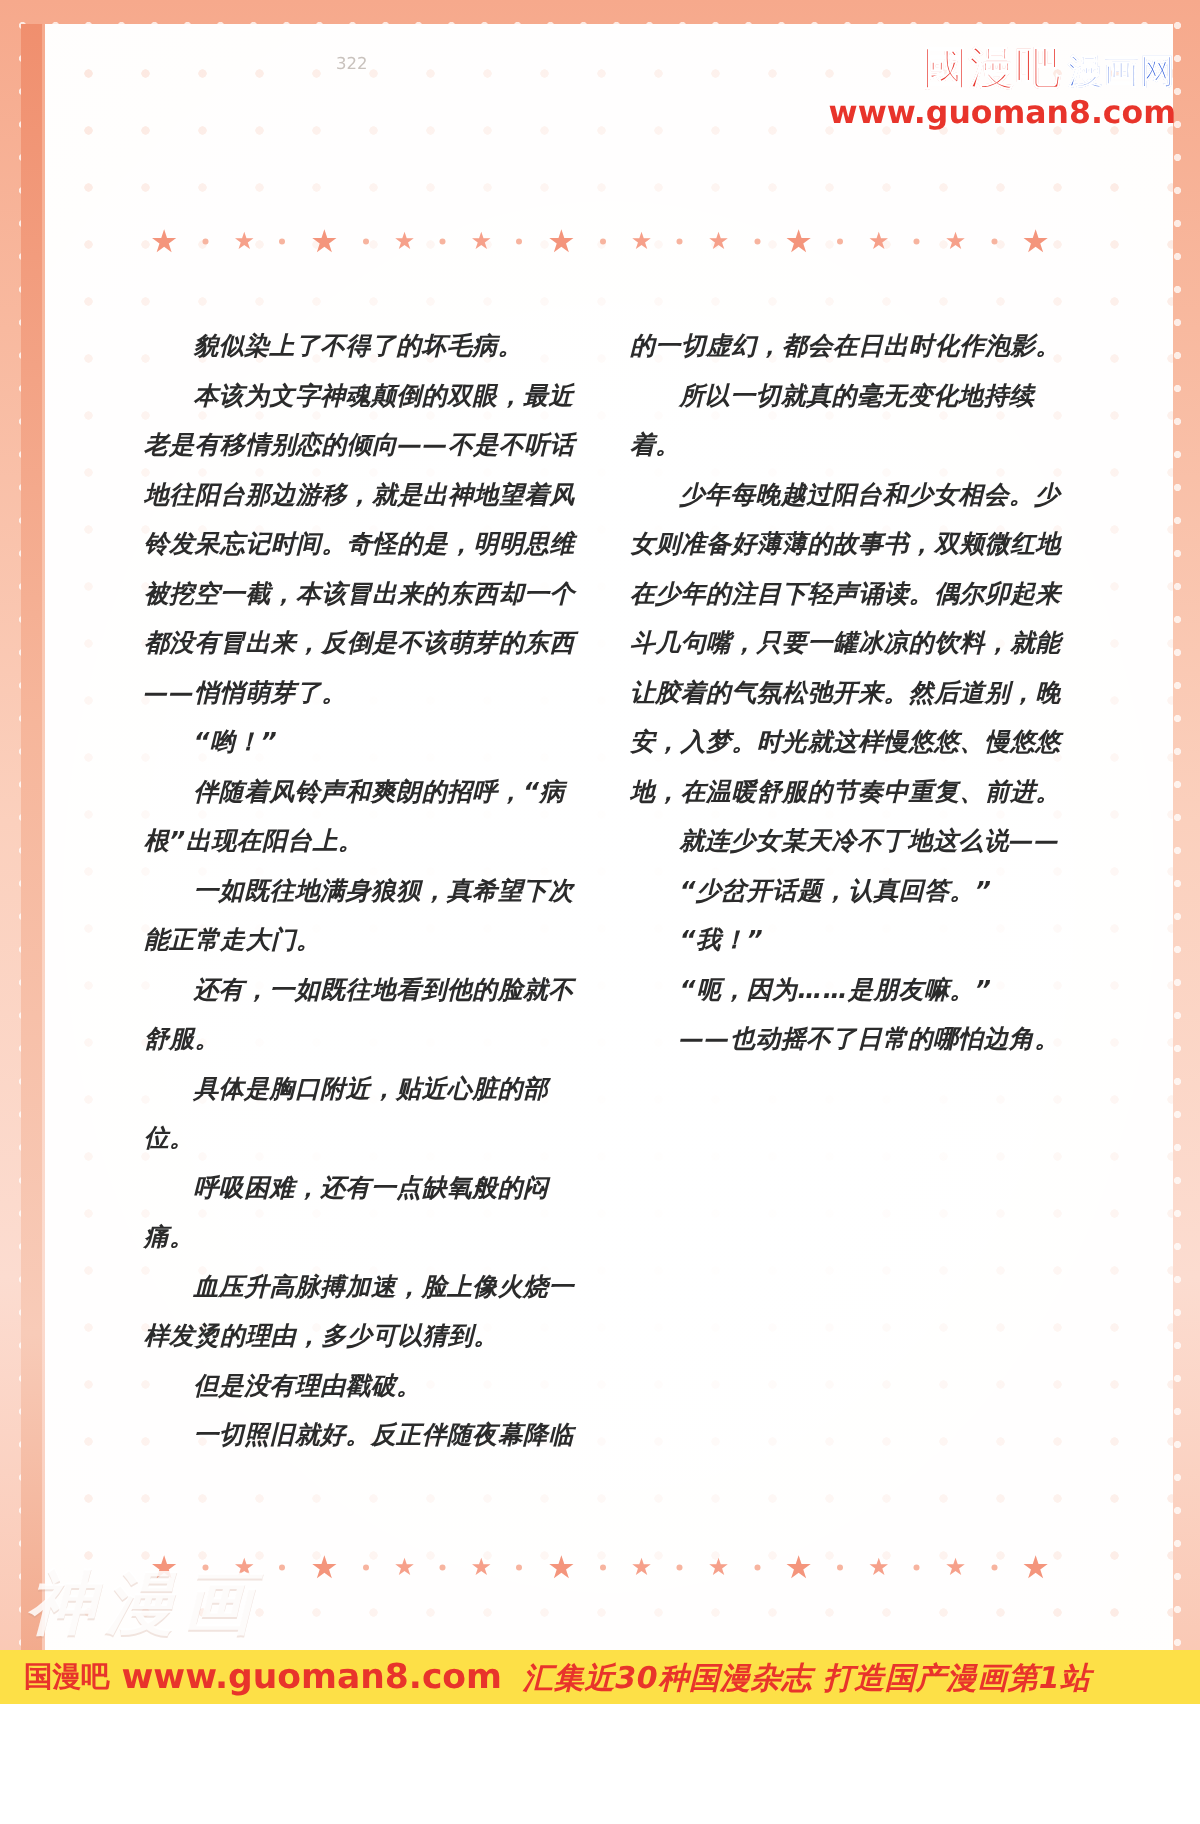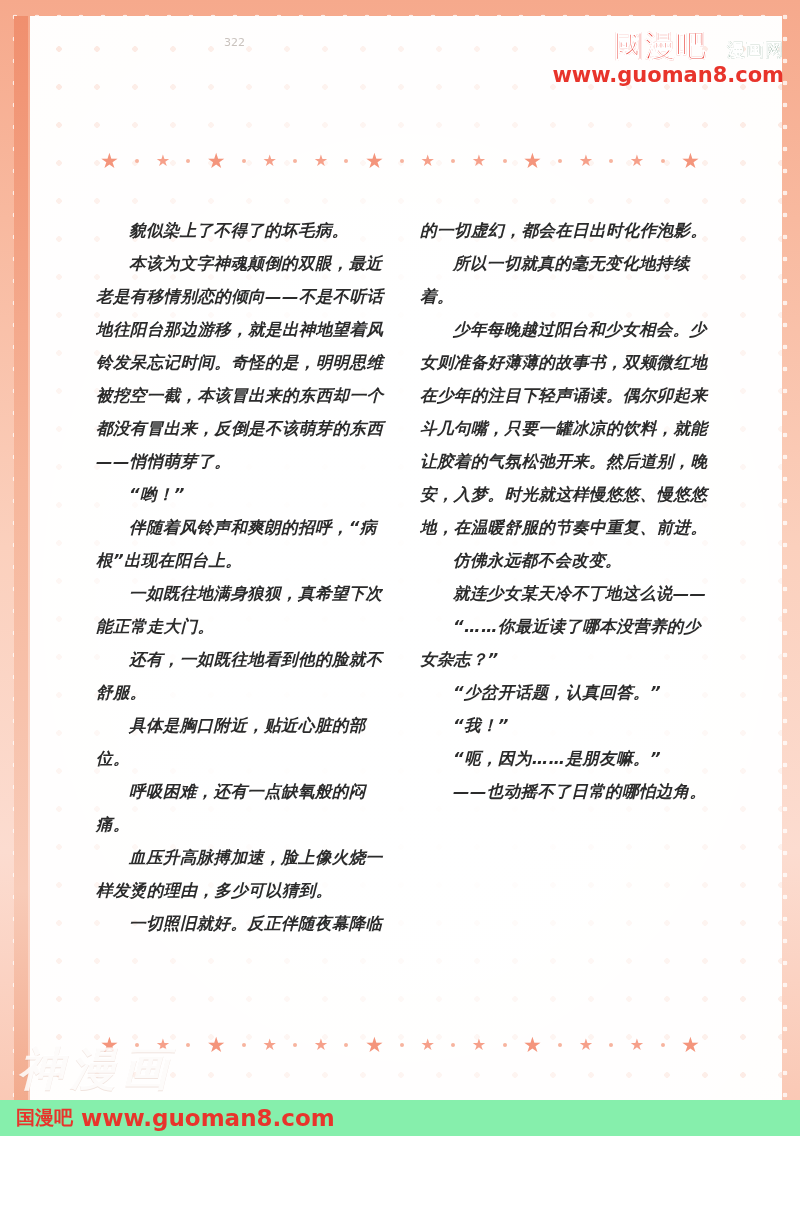"漫画网" .wm-top .wm-main .sub { color: #14532d -> #1d4ed8; font-size: 18px -> 23px; margin-left: 20px -> 4px }
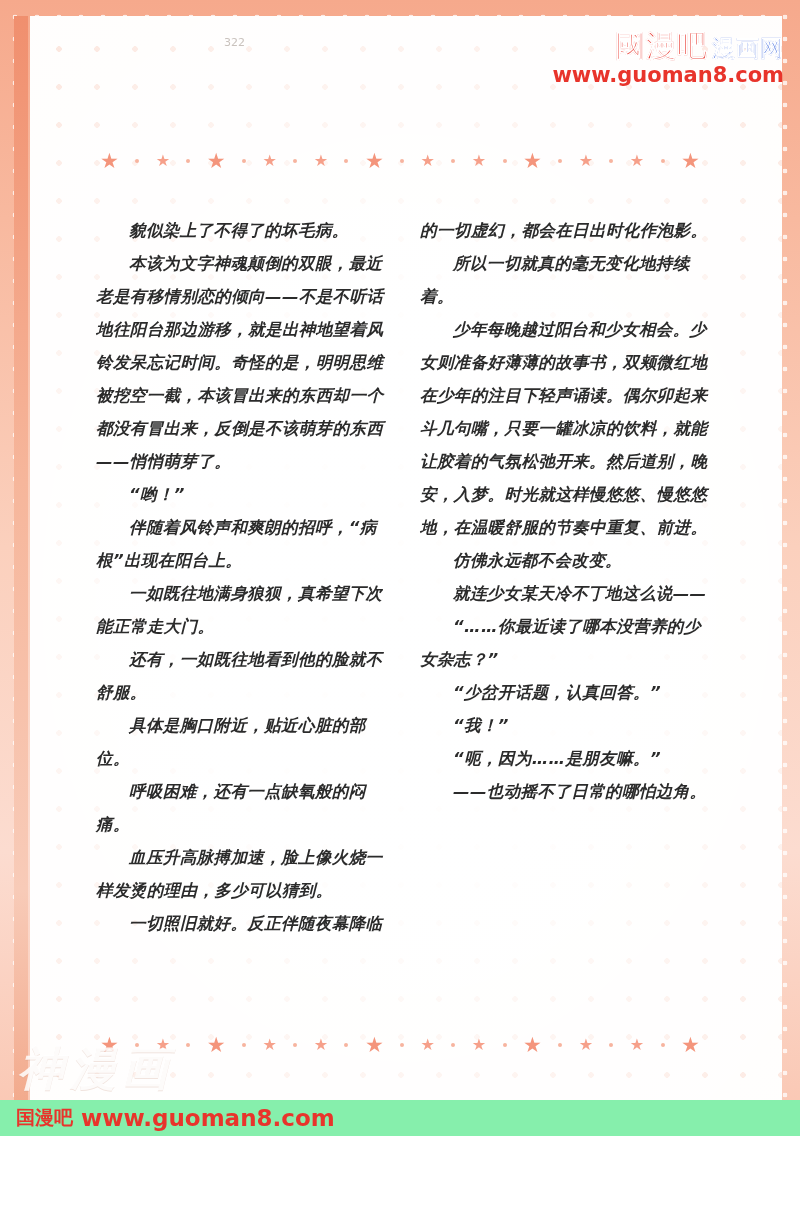"仿佛永远都不会改变。" p { html: <p>仿佛永远都不会改变。</p> -> none }
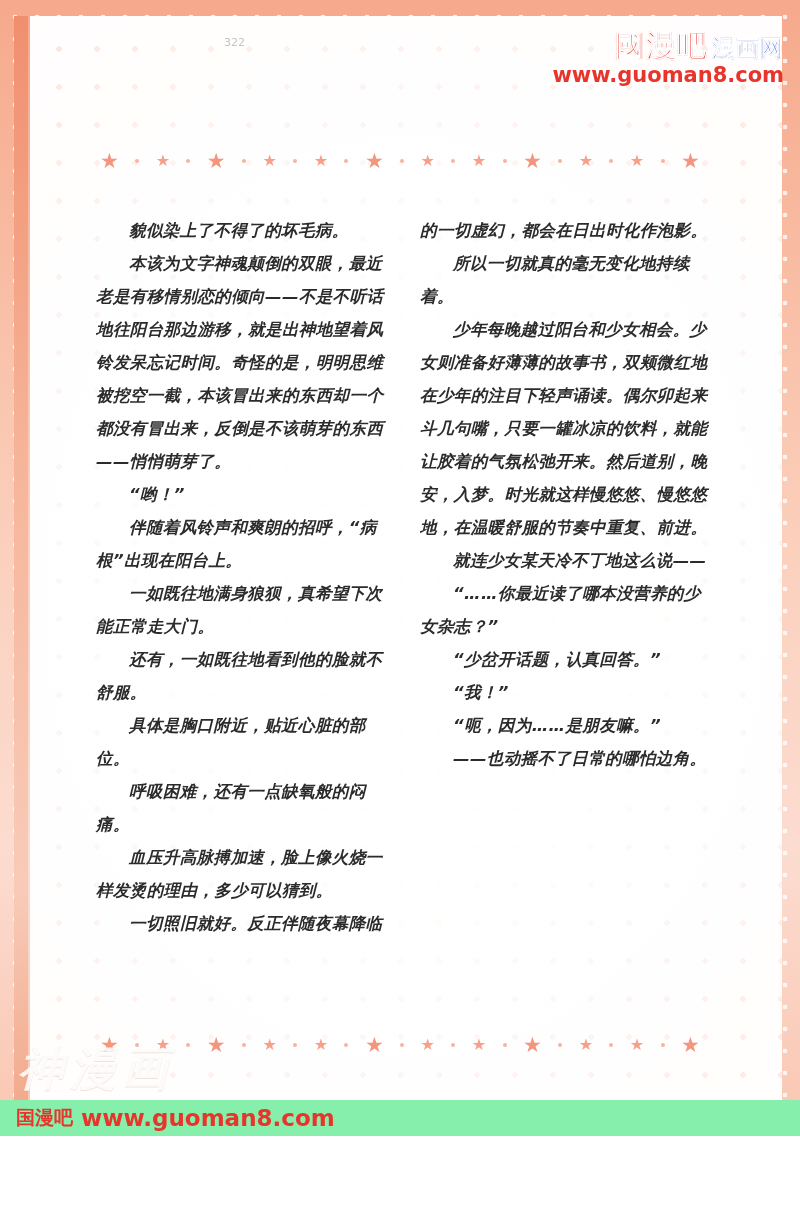"“……你最近读了哪本没营养的少女杂志？”" p { html: <p>“……你最近读了哪本没营养的少女杂志？”</p> -> none }
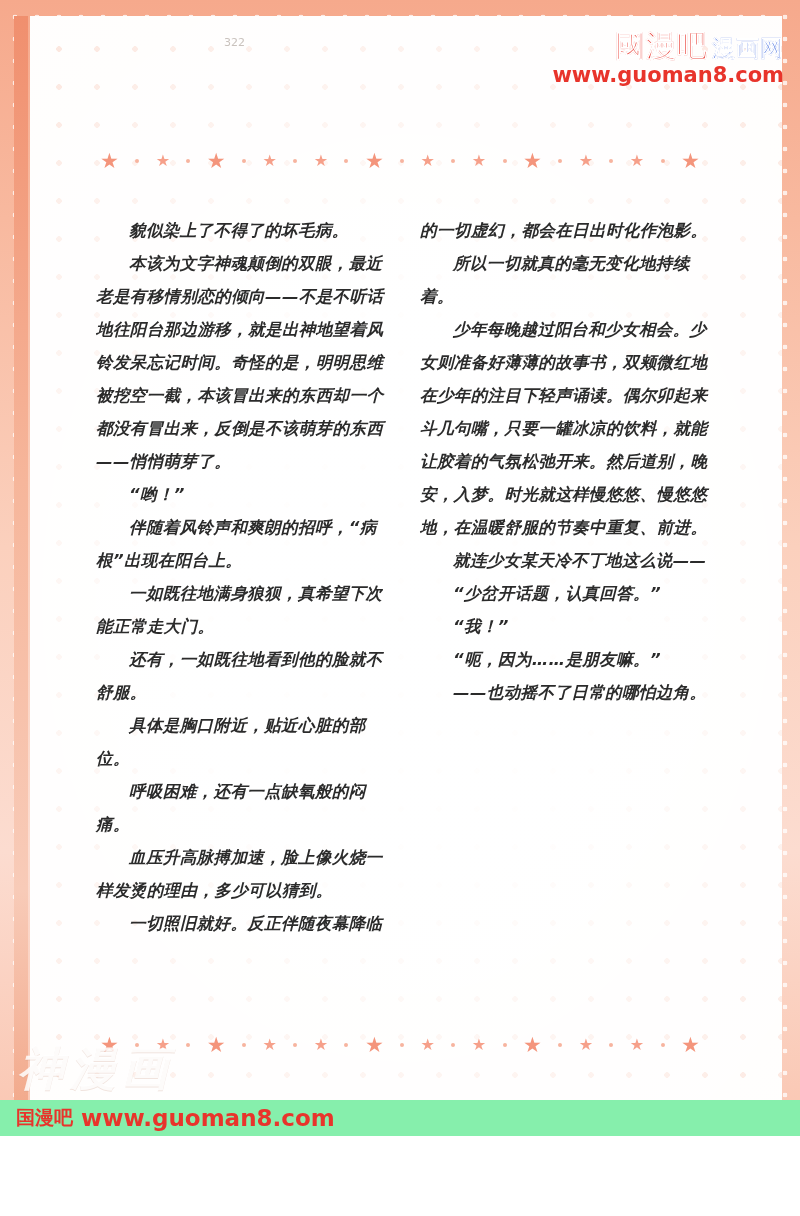"但是没有理由戳破。" p { html: none -> <p>但是没有理由戳破。</p> }
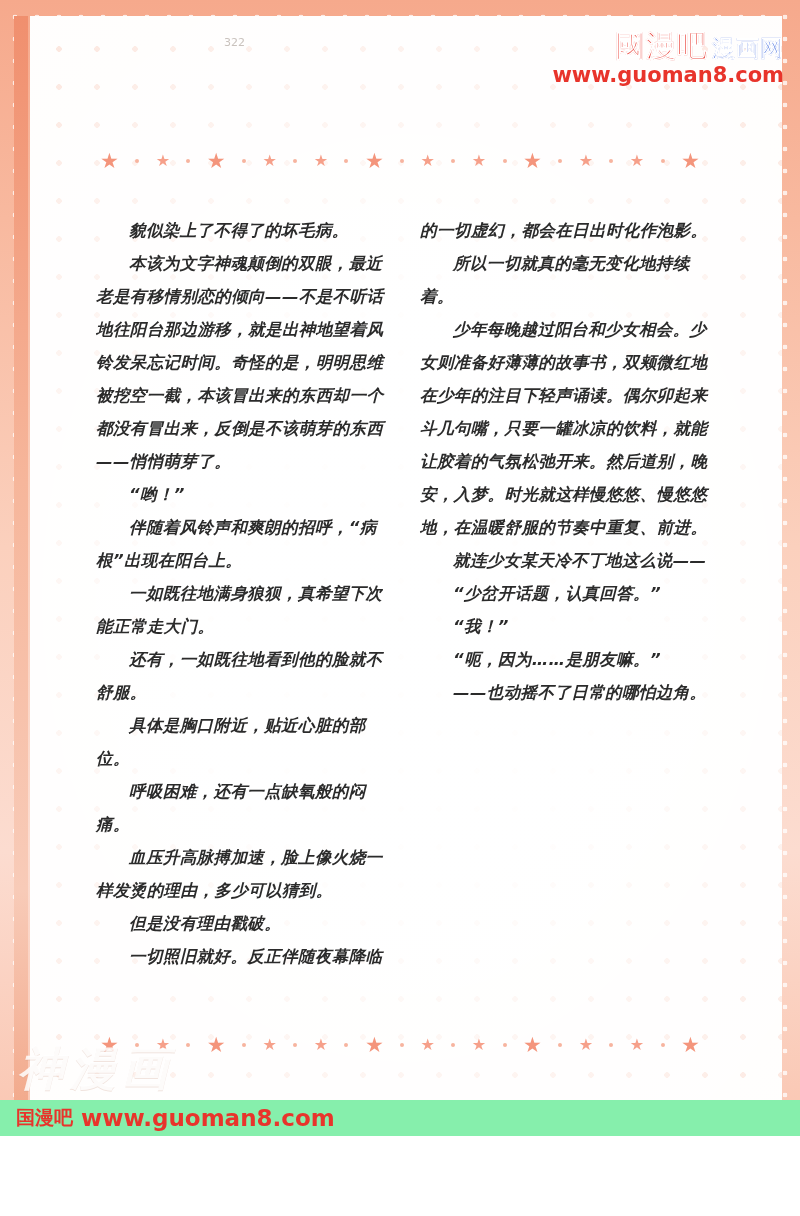"国漫吧" .bottom-bar { background: #86efac -> #fde047 }
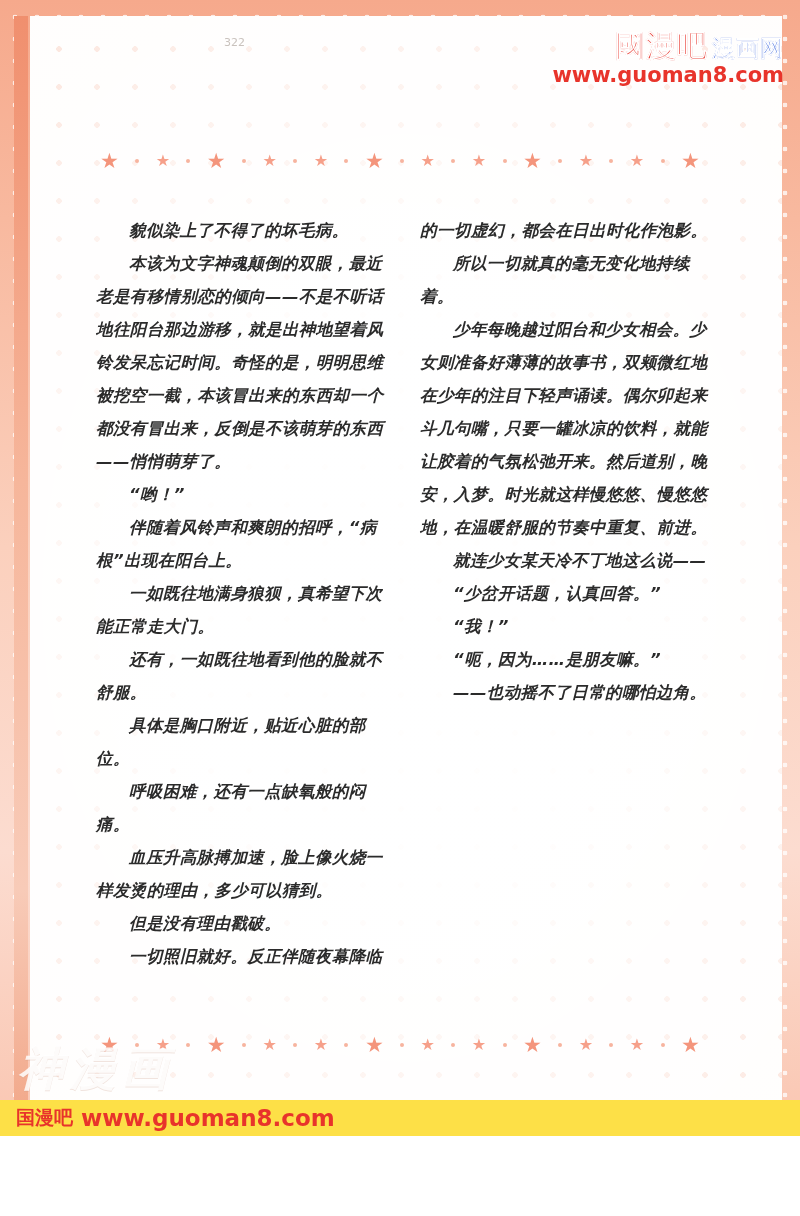"汇集近30种国漫杂志 打造国产漫画第1站" span.bb-slogan { html: none -> <span>汇集近30种国漫杂志 打造国产漫画第1站</span> }
